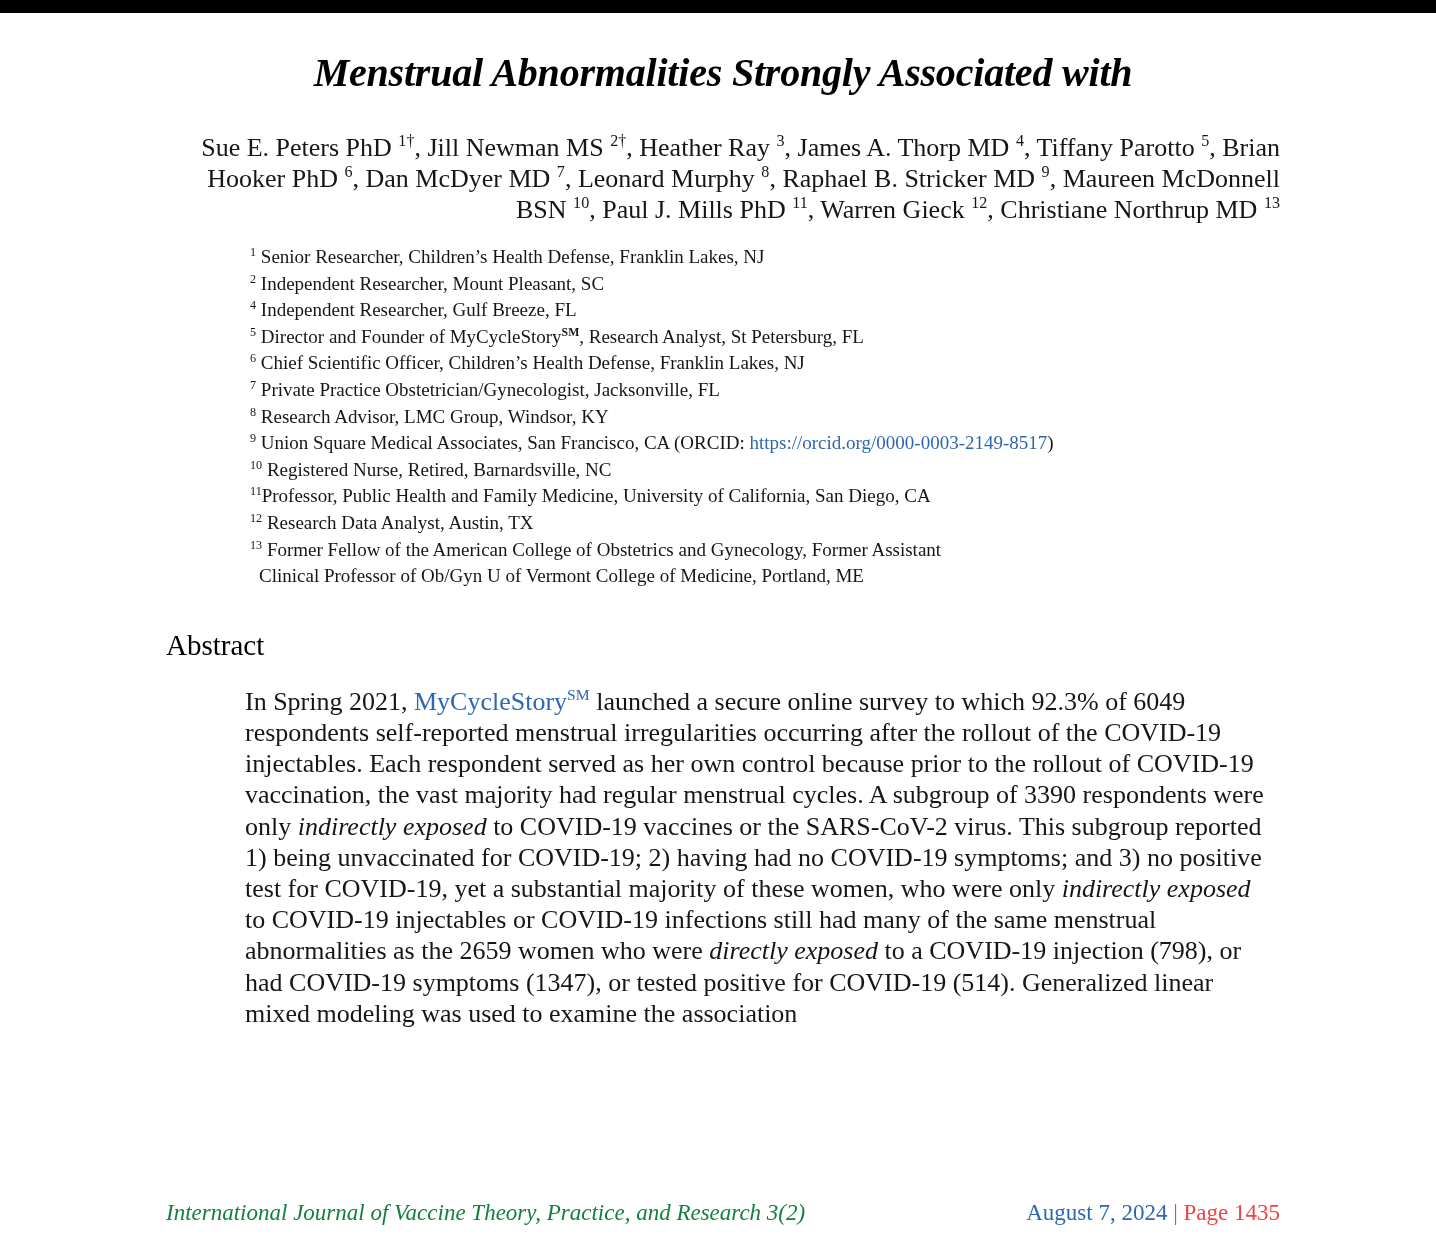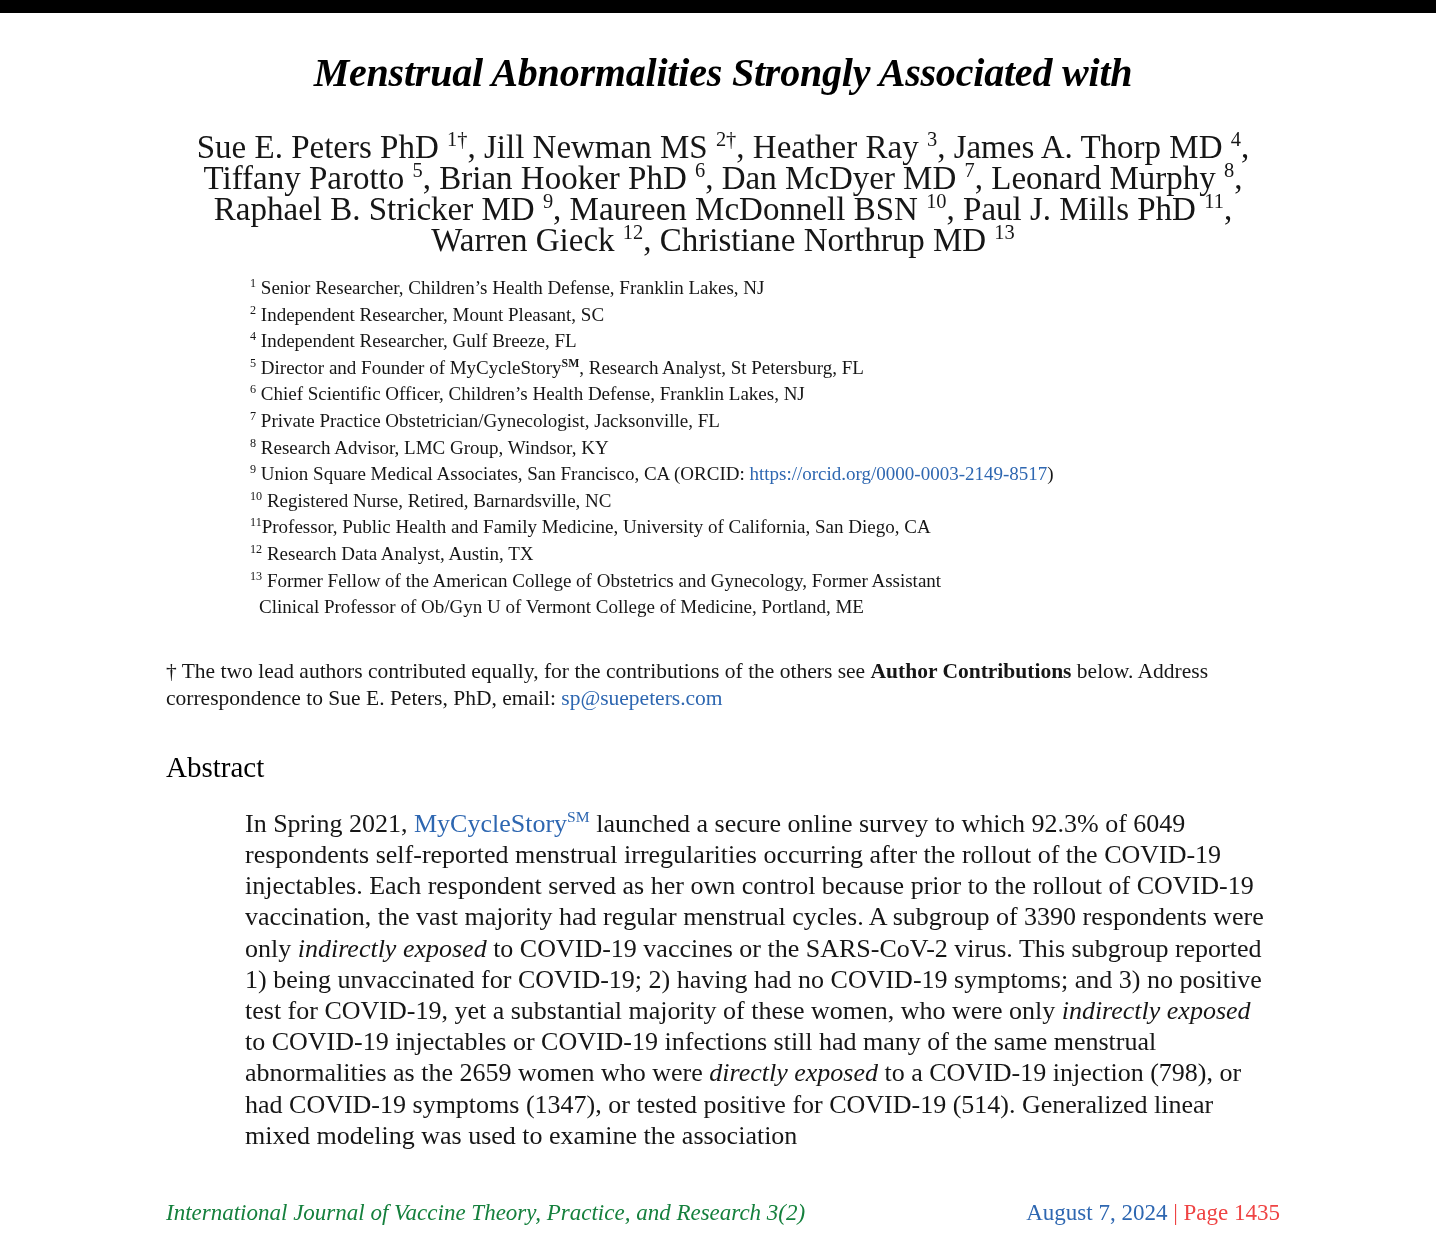"Sue E. Peters PhD 1†," .authors { font-size: 33px -> 26px; text-align: center -> right }
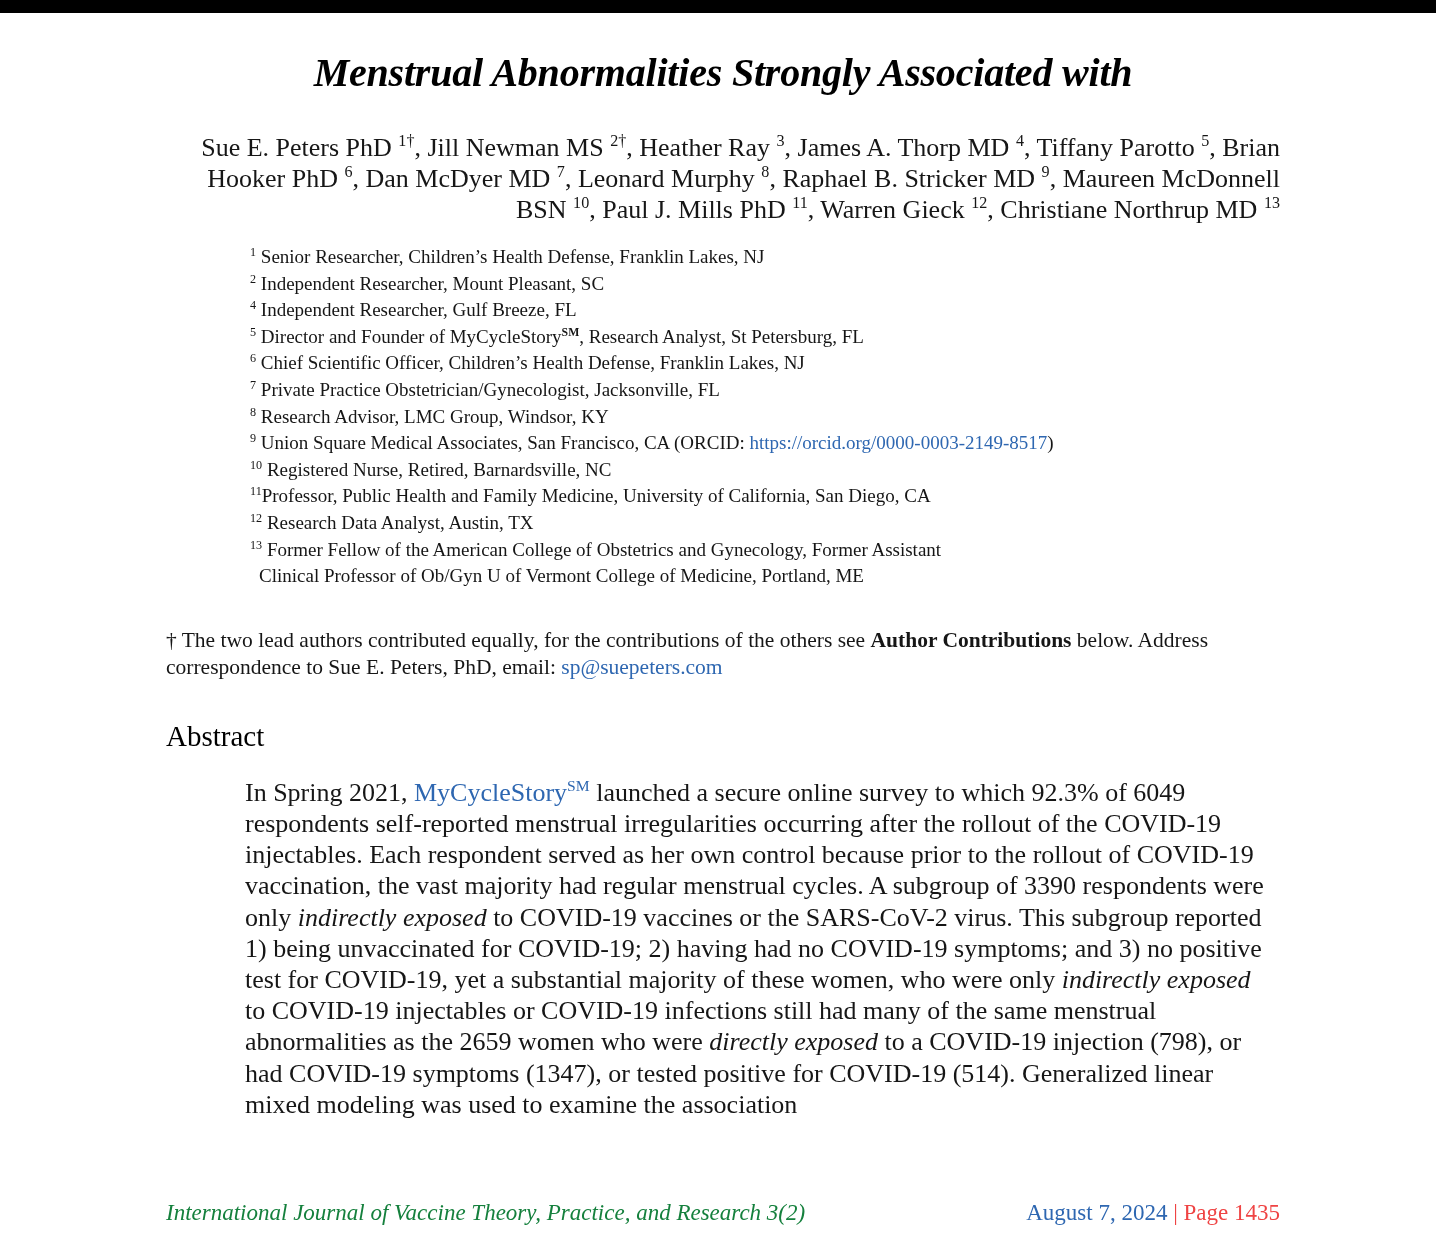"† The two lead authors" div.footnote { html: <div> <span>†</span><span> The two lead authors contributed equally, for the contributions of the others see </span><b>Author Contributions</b><span> below. Address correspondence to Sue E. Peters, PhD, email: </span><a>sp@suepeters.com</a> </div> -> none }
